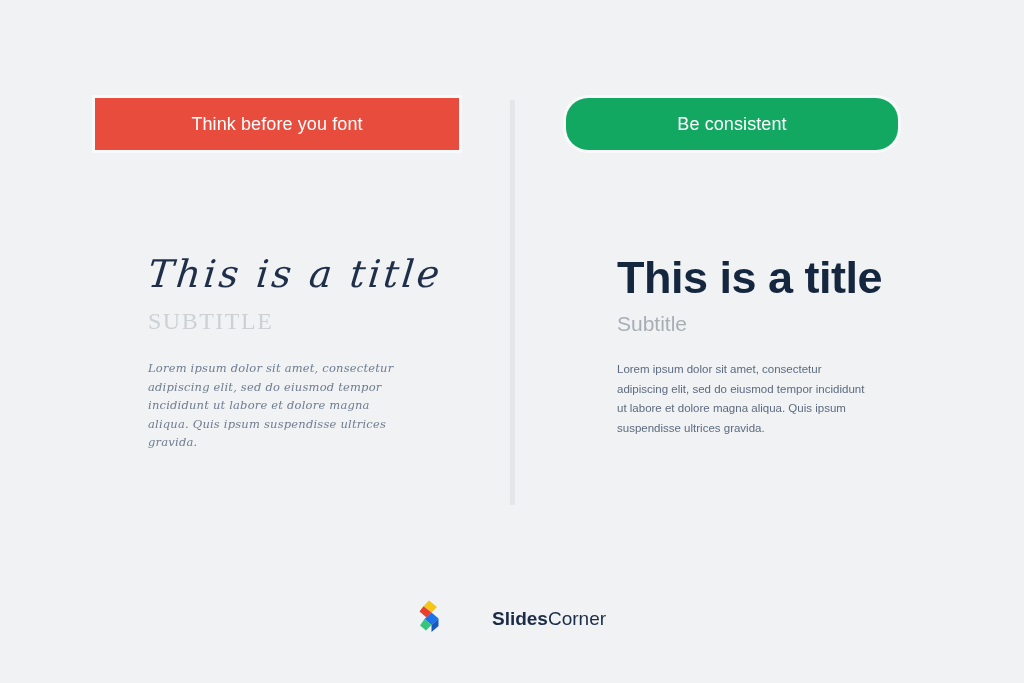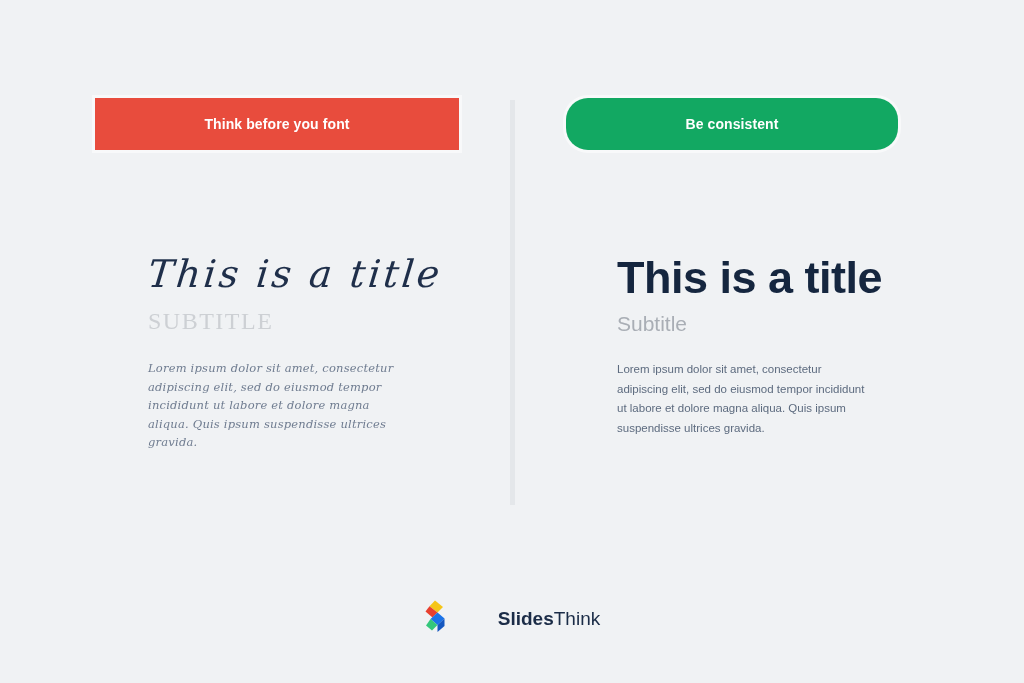"Think before you font" .banner-label { font-size: 14px -> 18px; font-weight: bold -> normal }
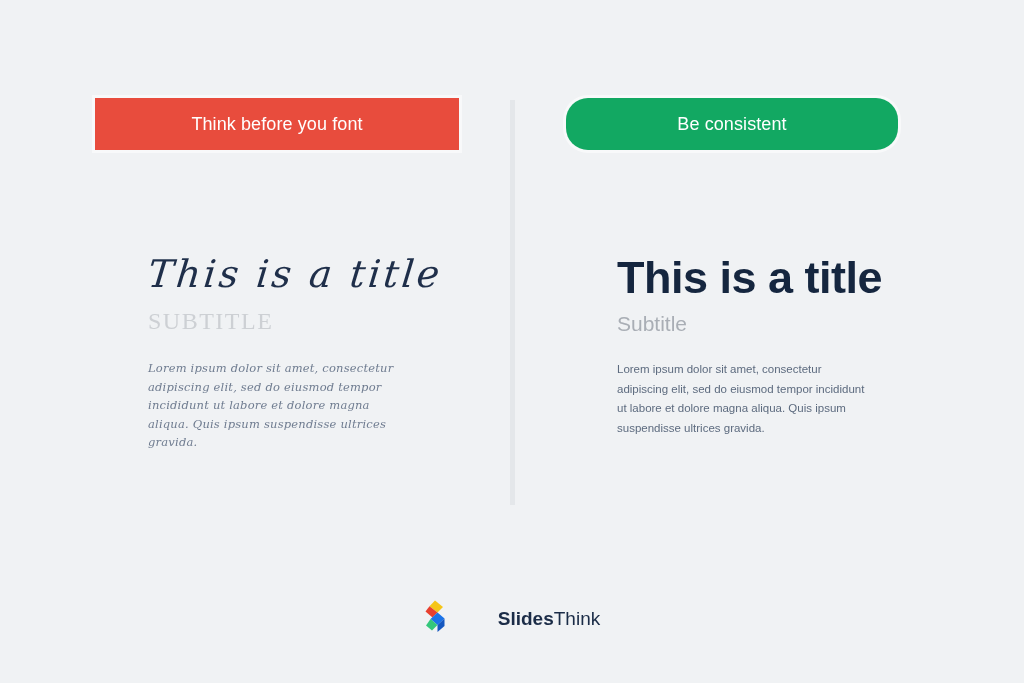"Think" span.w2 { text: Think -> Corner }
